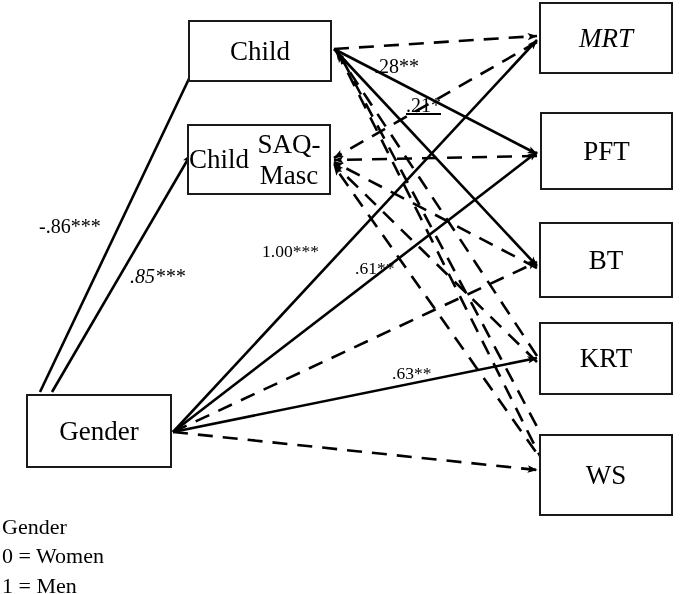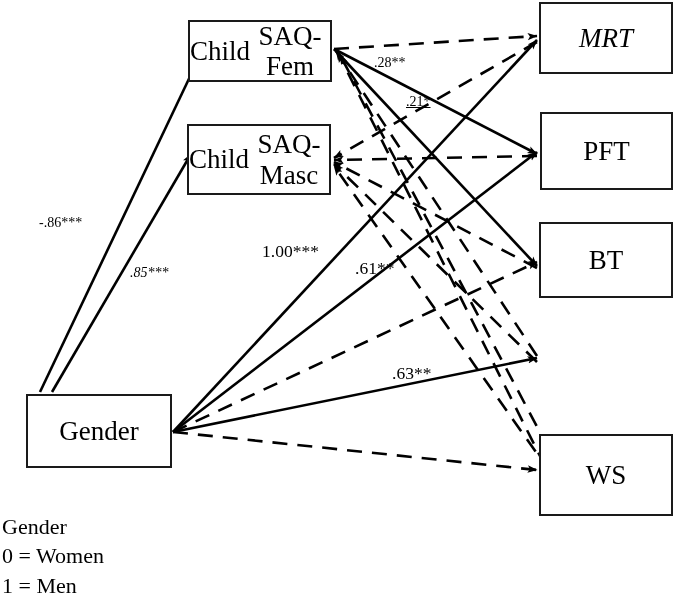"SAQ-Fem" span.line2 { html: <span>SAQ-Fem</span> -> none }
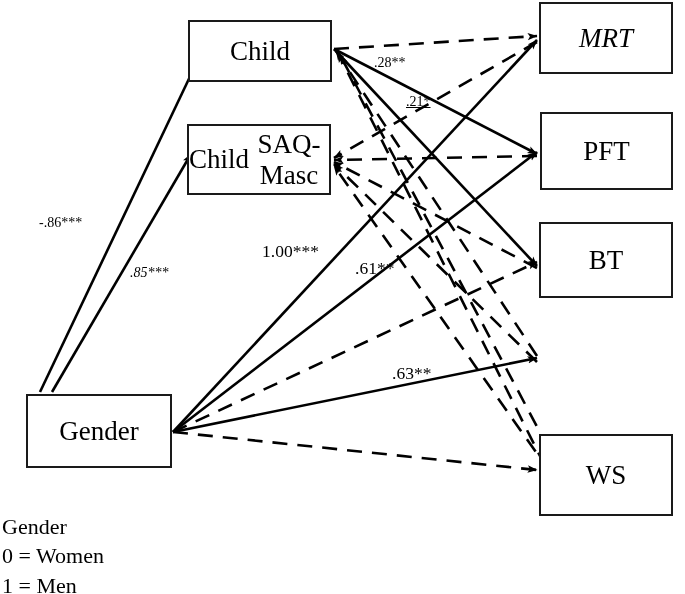".28**" .edge-label { font-size: 14px -> 20px }
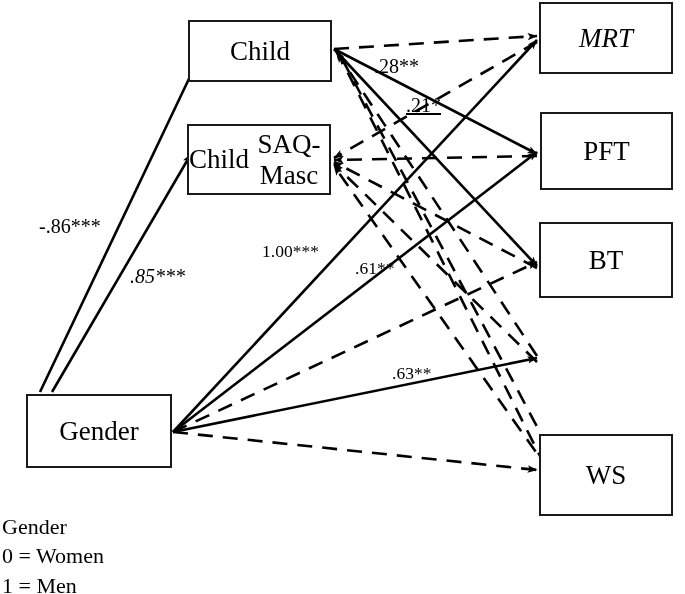"KRT" div.node-box { html: none -> <div> <span>KRT</span> </div> }
